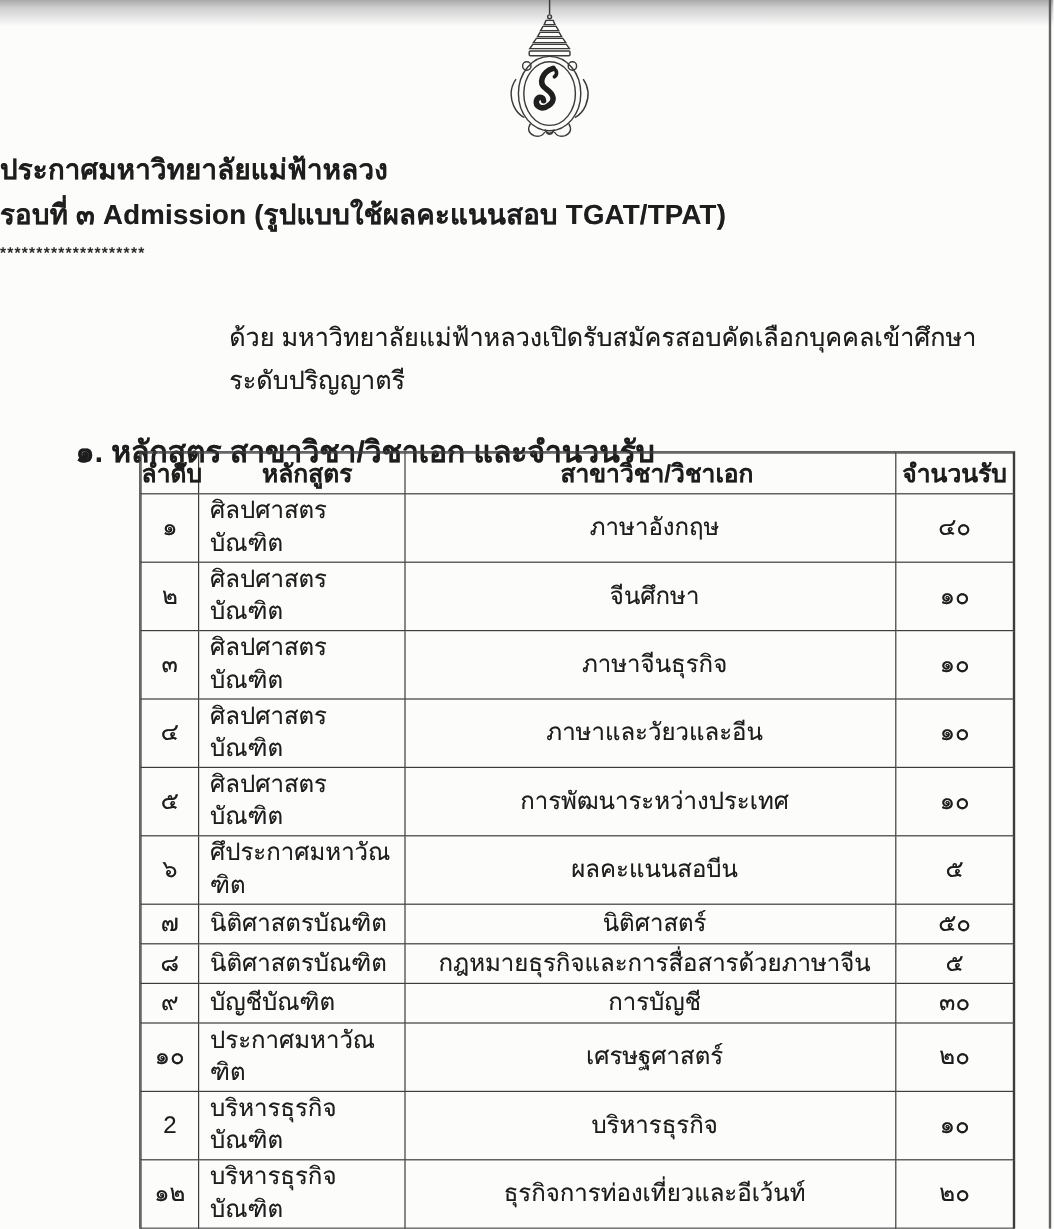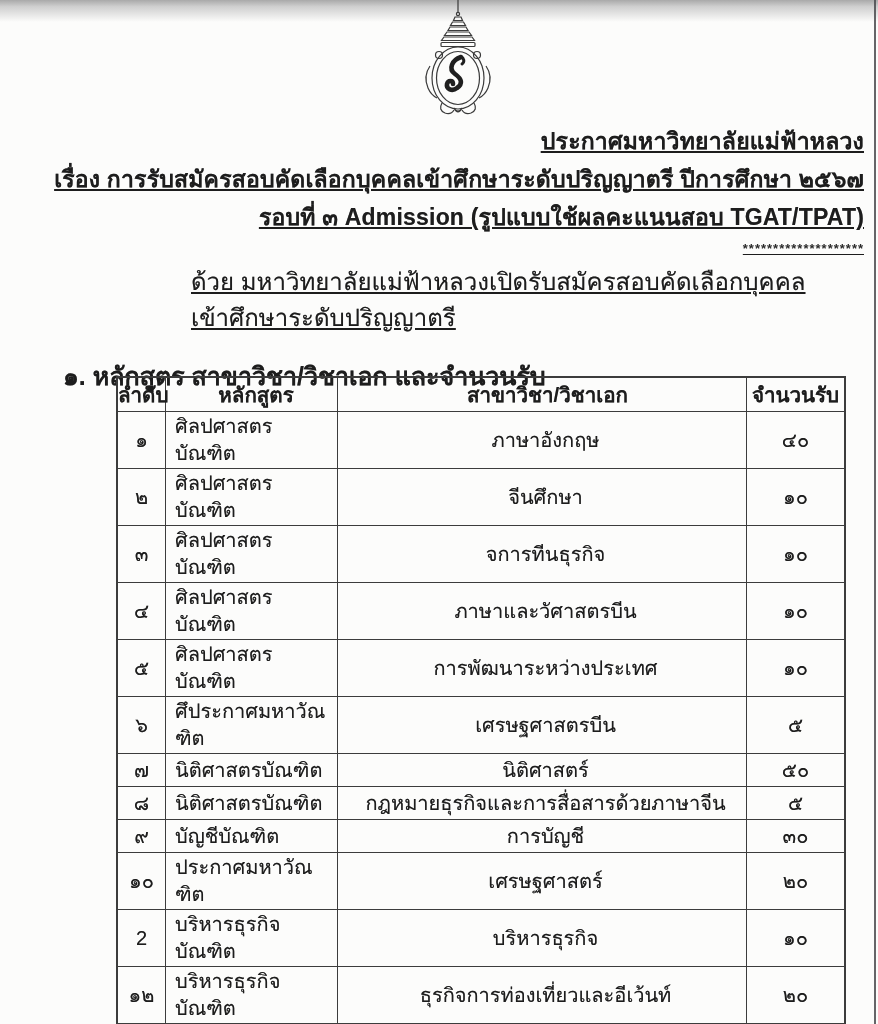"ประกาศมหาวิทยาลัยแม่ฟ้าหลวง" .title-block { text-align: right -> left; text-decoration: underline -> none }
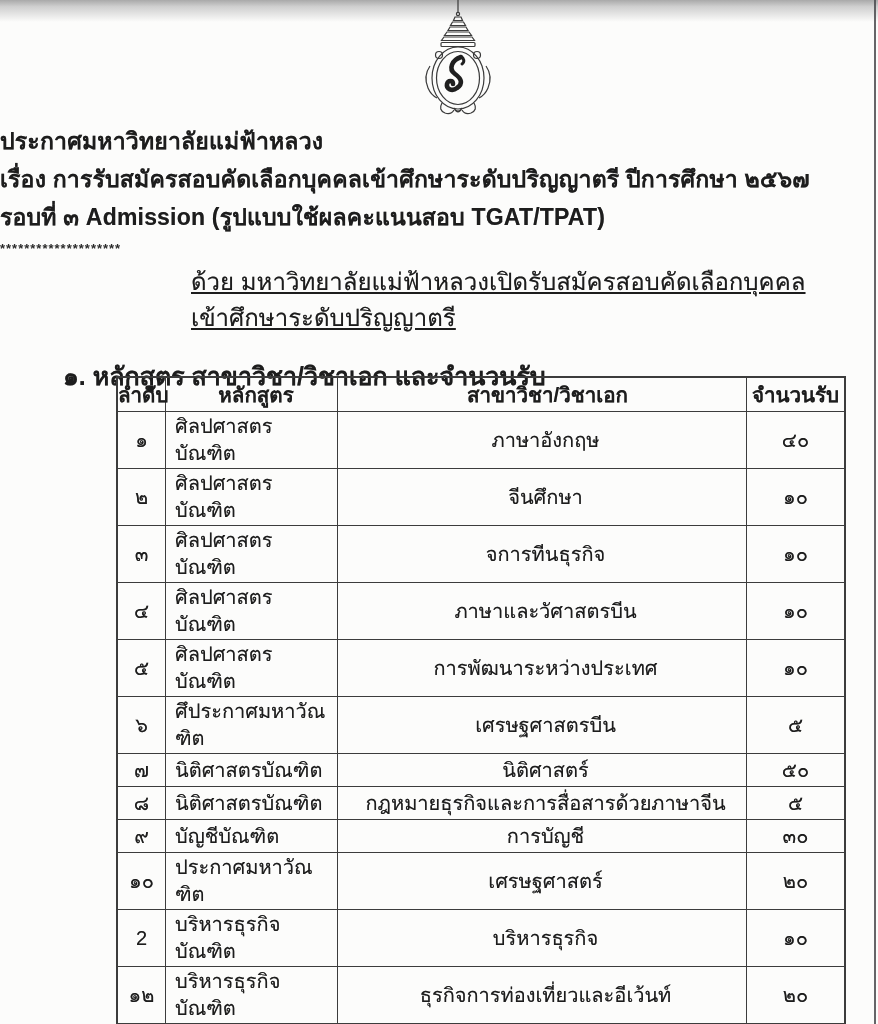"เรื่อง" div.title-line { html: <div>เรื่อง การรับสมัครสอบคัดเลือกบุคคลเข้าศึกษาระดับปริญญาตรี ปีการศึกษา ๒๕๖๗</div> -> none }
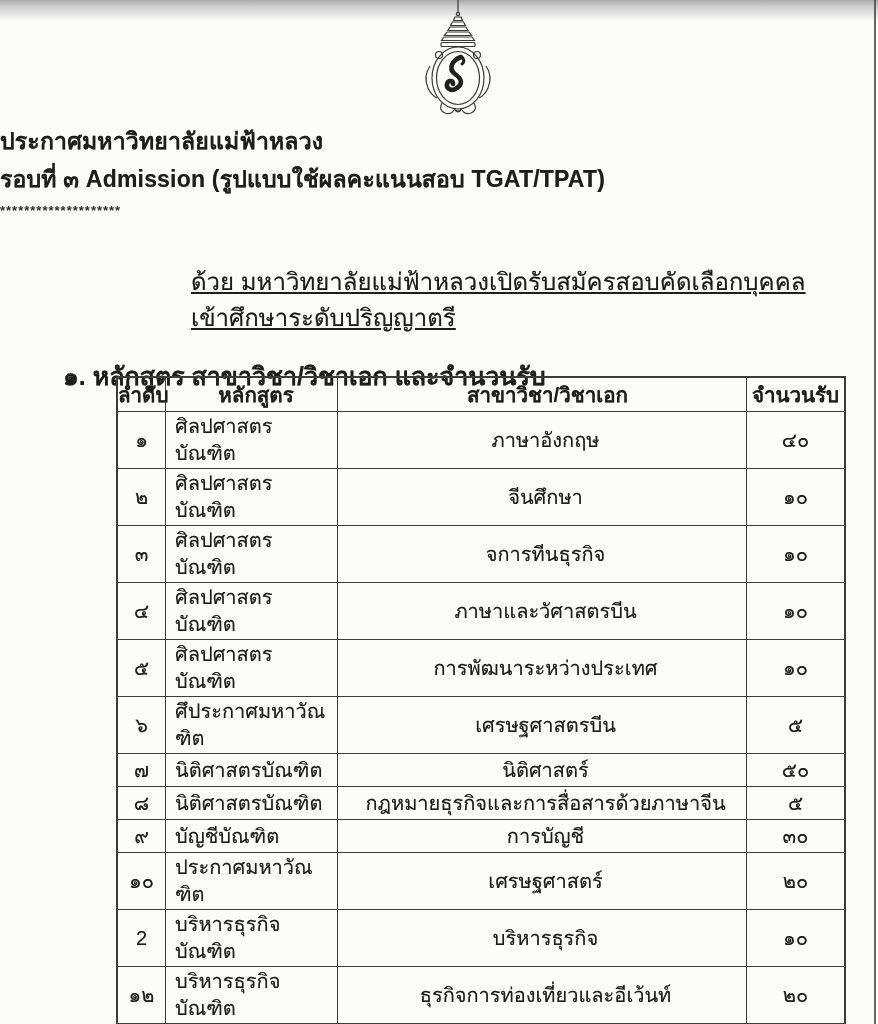"ด้วย" .intro-line { font-size: 24px -> 21px; text-decoration: underline -> none }
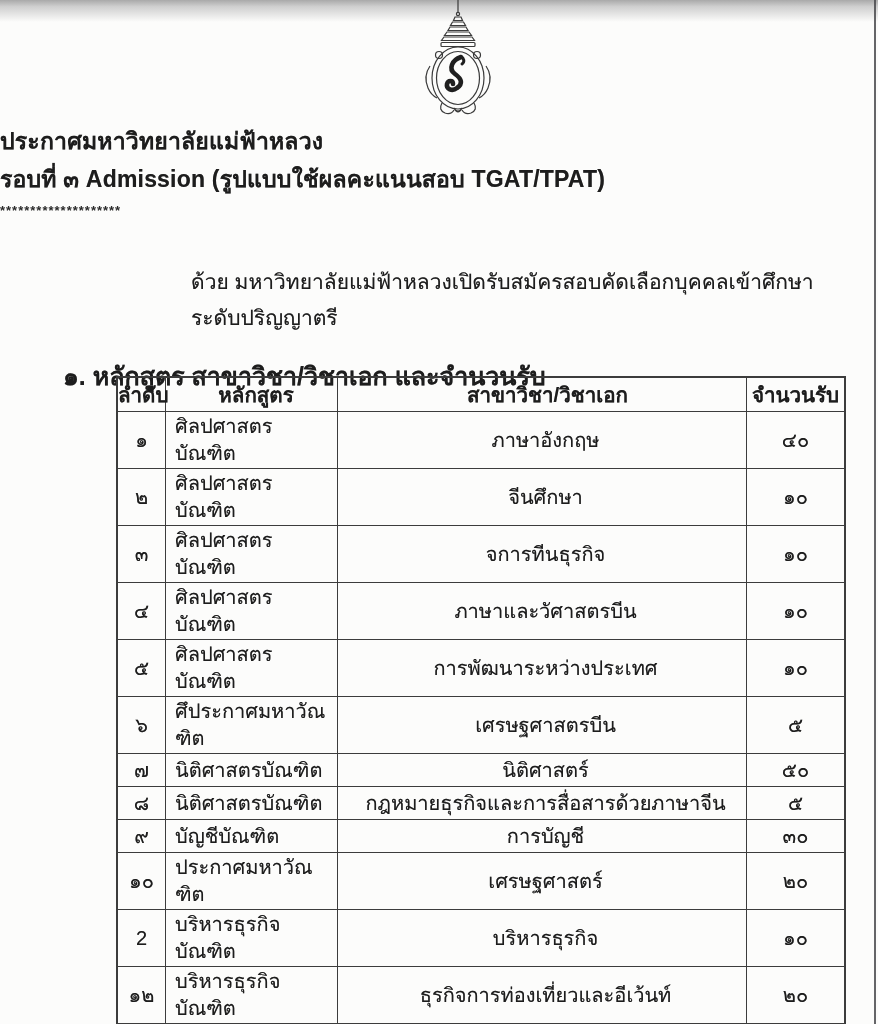"จการทีนธุรกิจ" td.col-major { text: จการทีนธุรกิจ -> ภาษาจีนธุรกิจ }
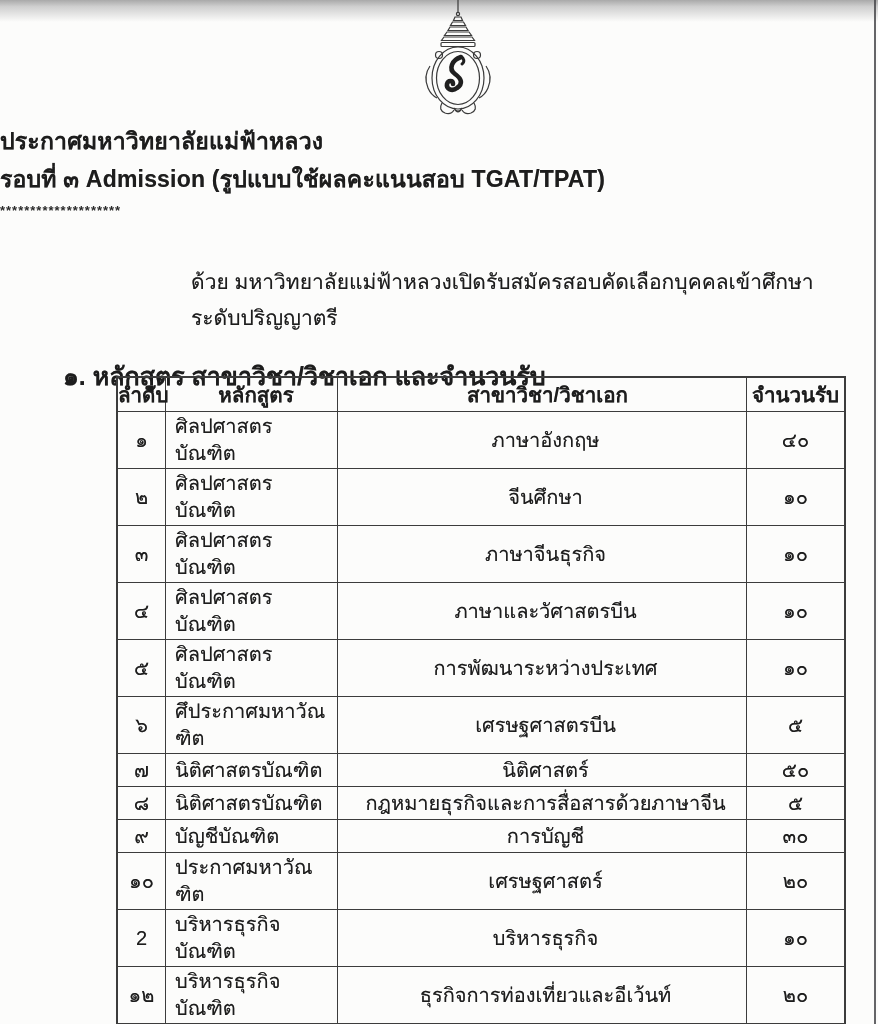"ภาษาและวัศาสตรบีน" td.col-major { text: ภาษาและวัศาสตรบีน -> ภาษาและวัยวและอีน }
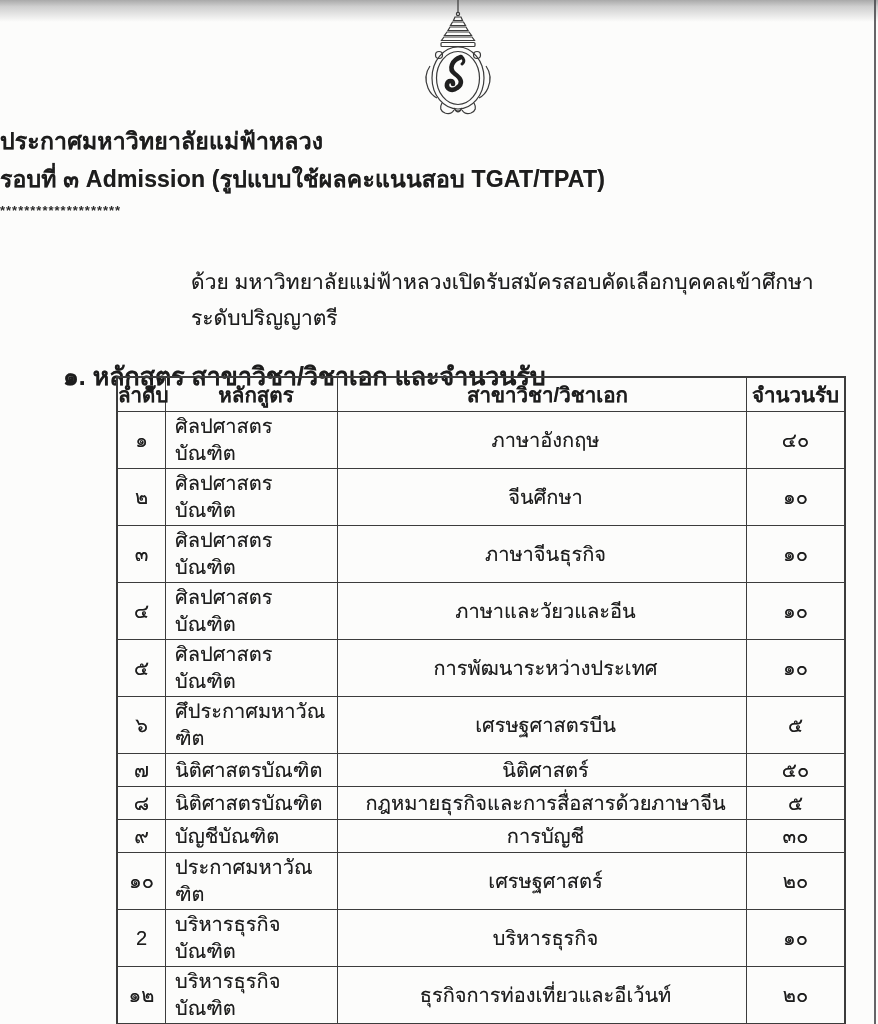"เศรษฐศาสตรบีน" td.col-major { text: เศรษฐศาสตรบีน -> ผลคะแนนสอบีน }
